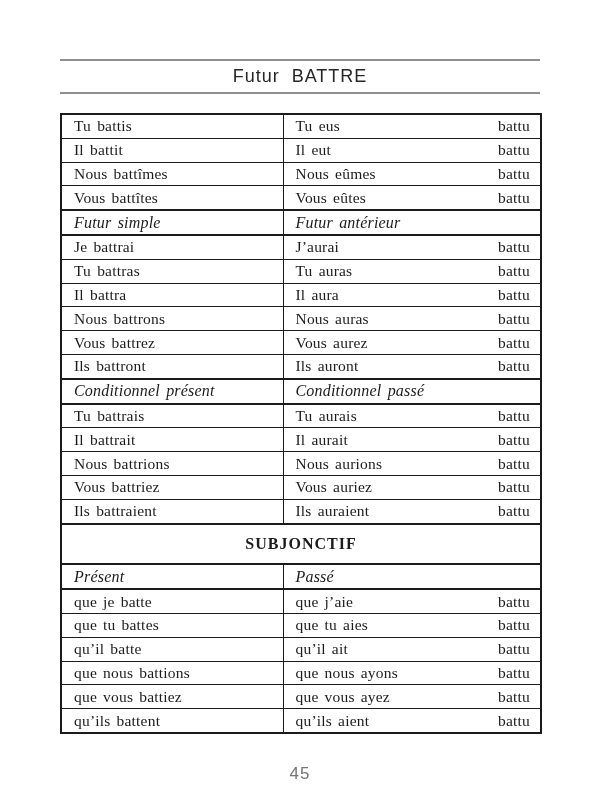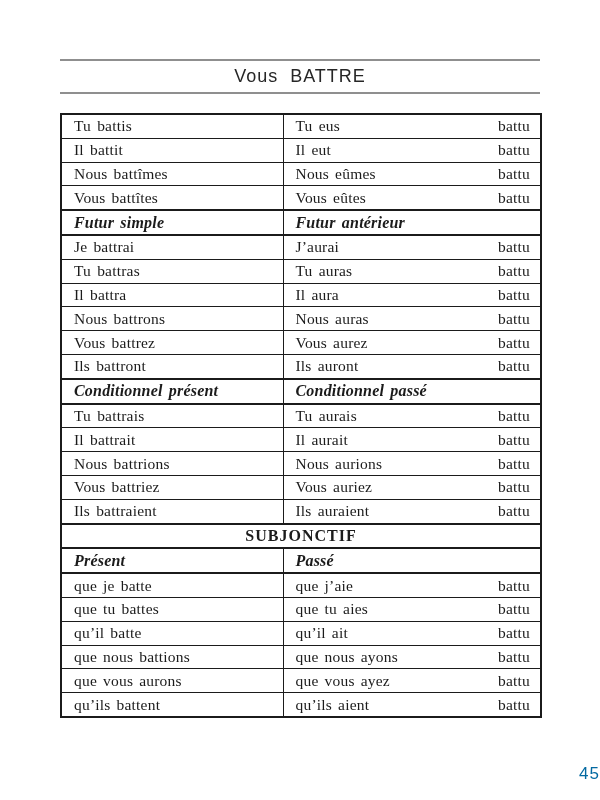"Vous BATTRE" div.title { text: Vous -> Futur }
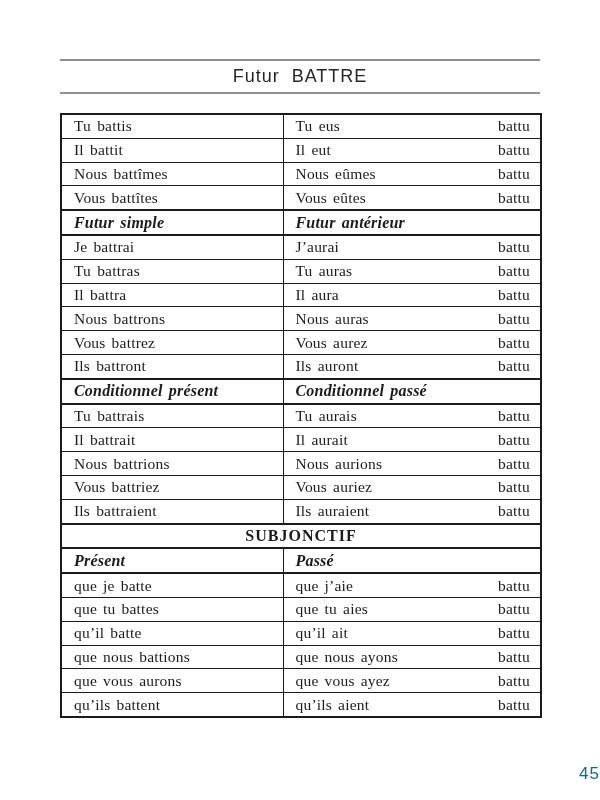"Futur simple" tr.header-row td { font-weight: bold -> normal }
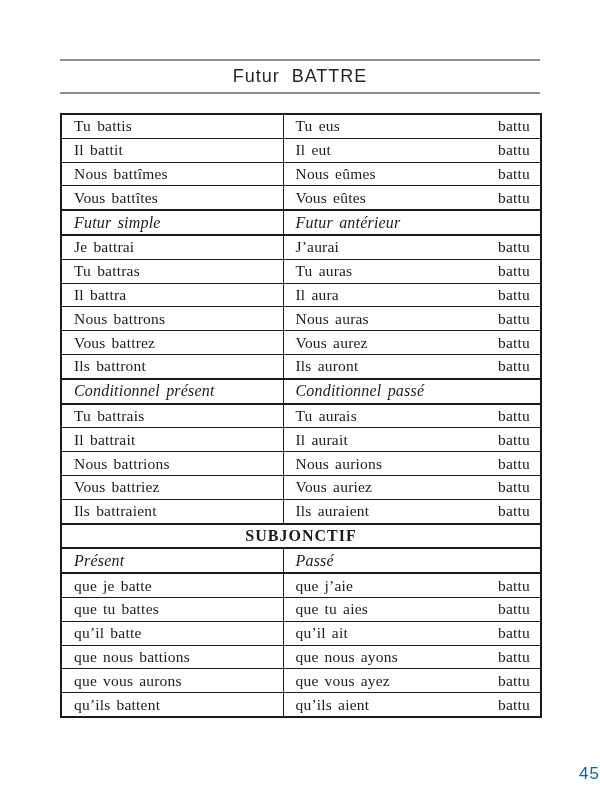"SUBJONCTIF" tr.span-row td { padding: 0 -> 8px }
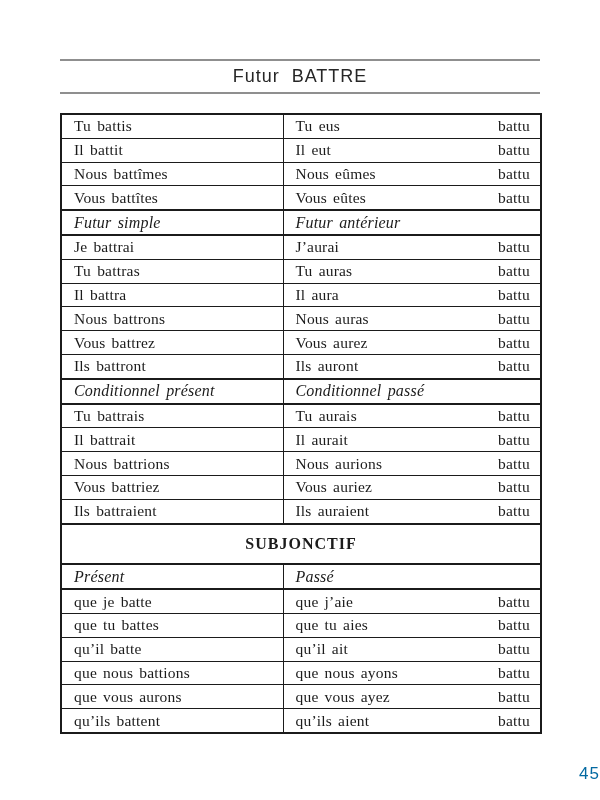"que vous aurons" td { text: aurons -> battiez }
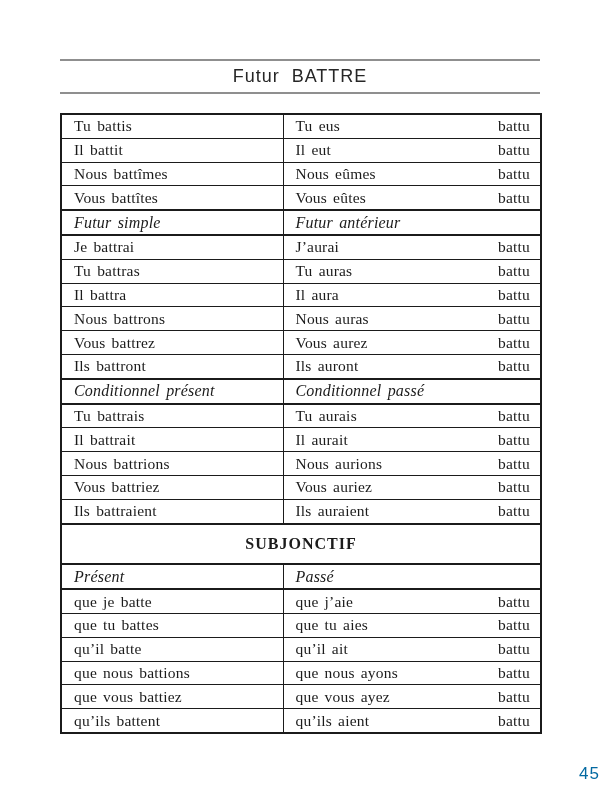"45" .pageno { color: #0369a1 -> #737373; text-align: right -> center }
